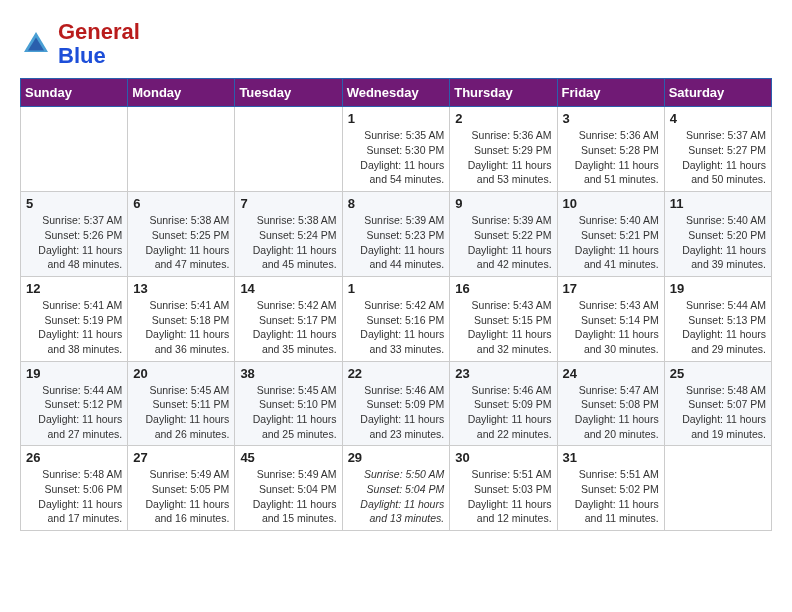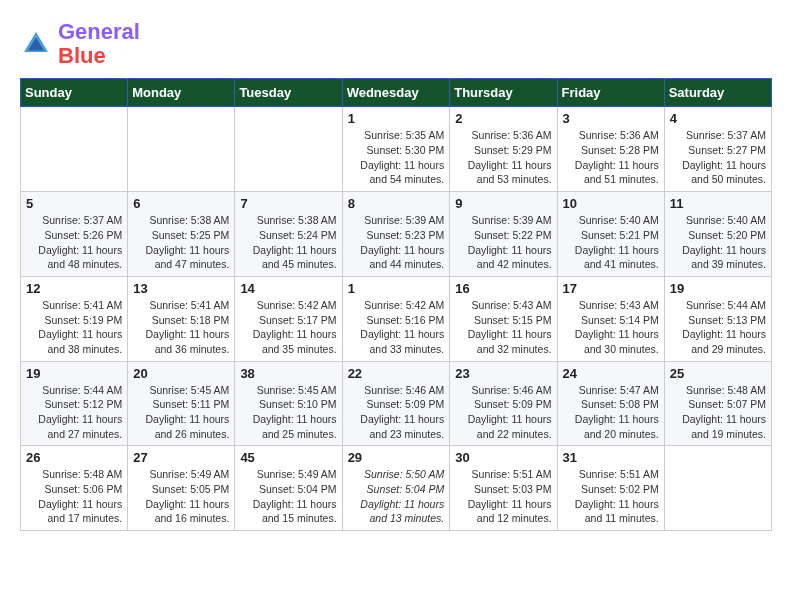"General" .logo-text span { color: #8b5cf6 -> #b91c1c }
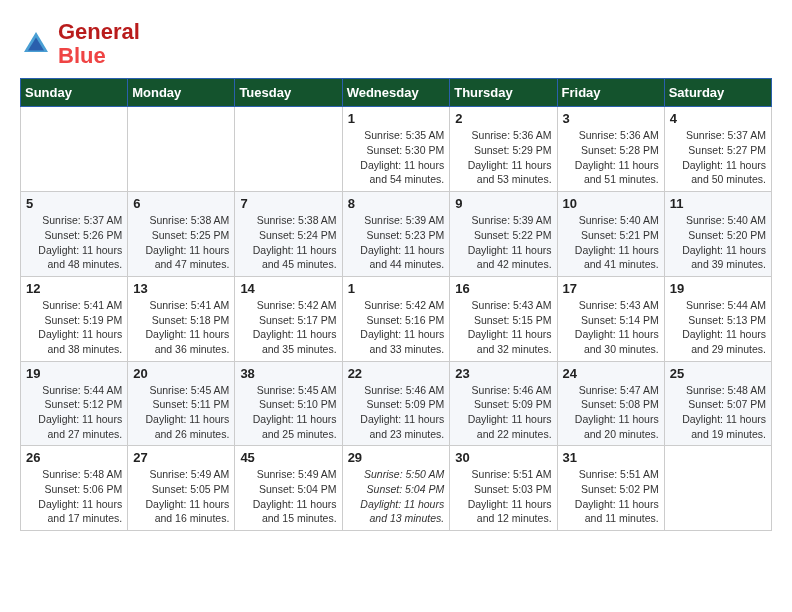"Blue" div { color: #ef4444 -> #1d4ed8 }
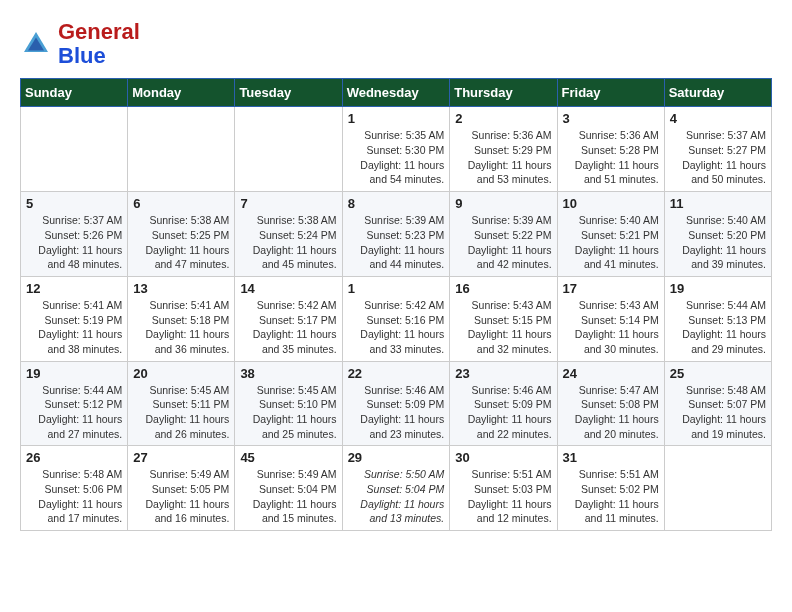"Sunday" .calendar th { background: #14532d -> #701a75 }
